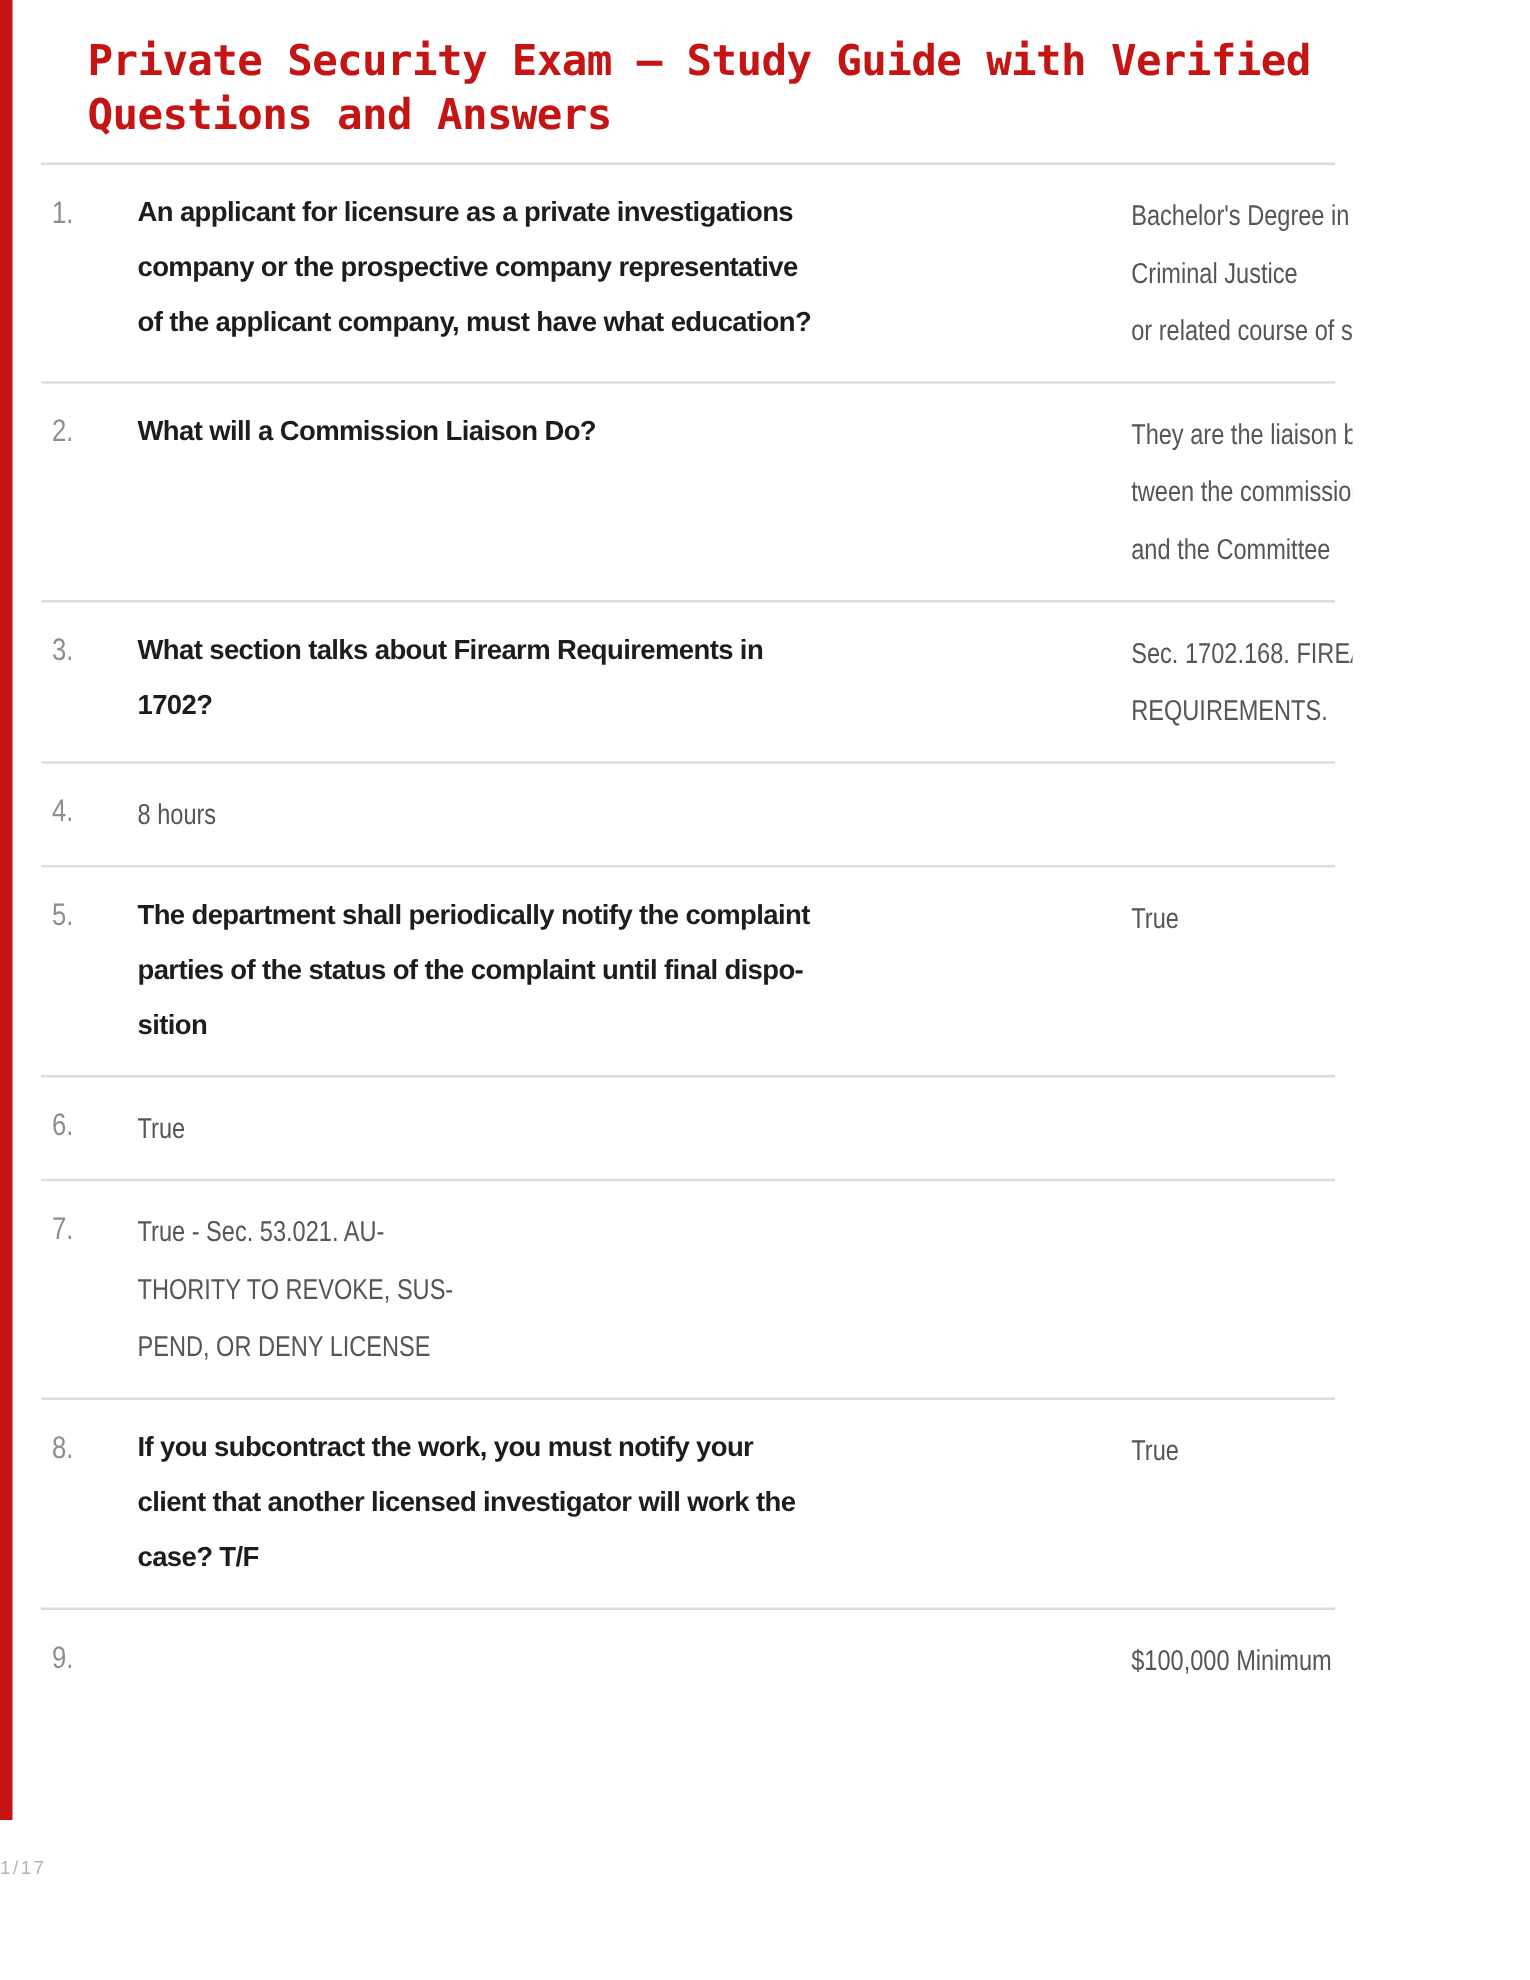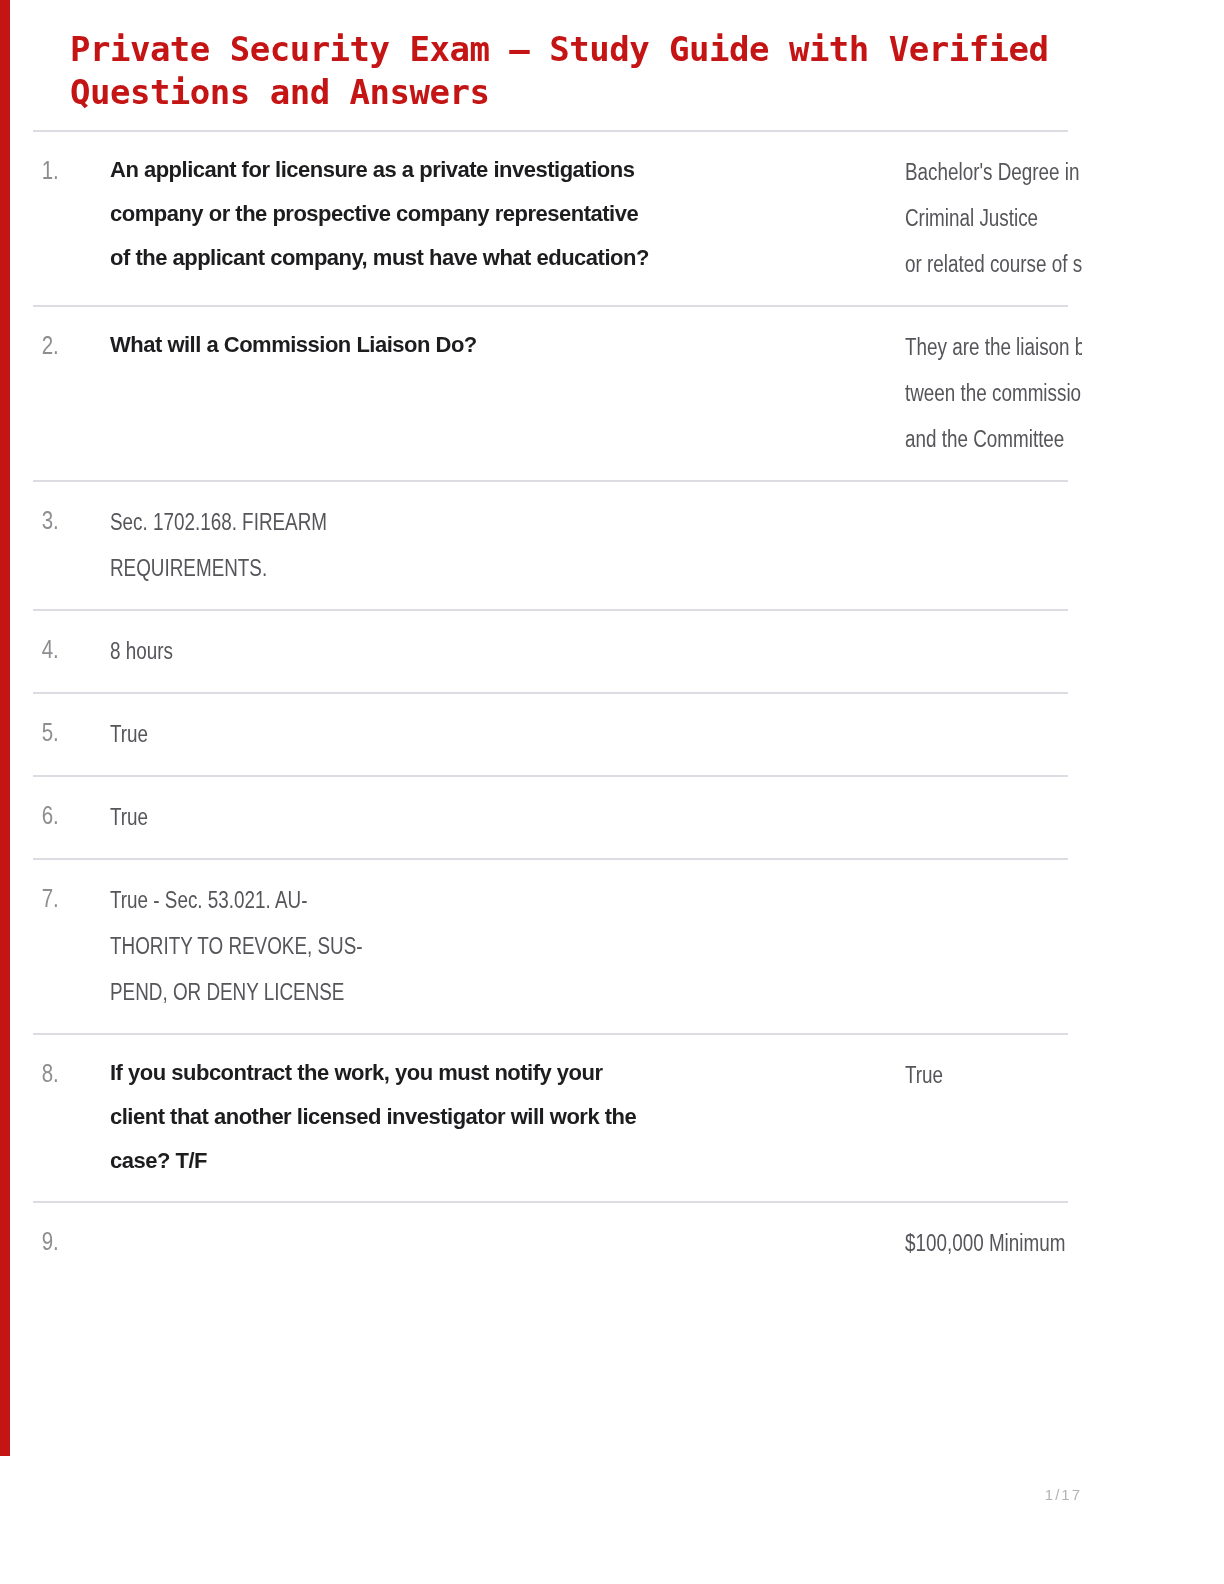"What section talks about Firearm" div.question { html: none -> <div>What section talks about Firearm Requirements in 1702?</div> }
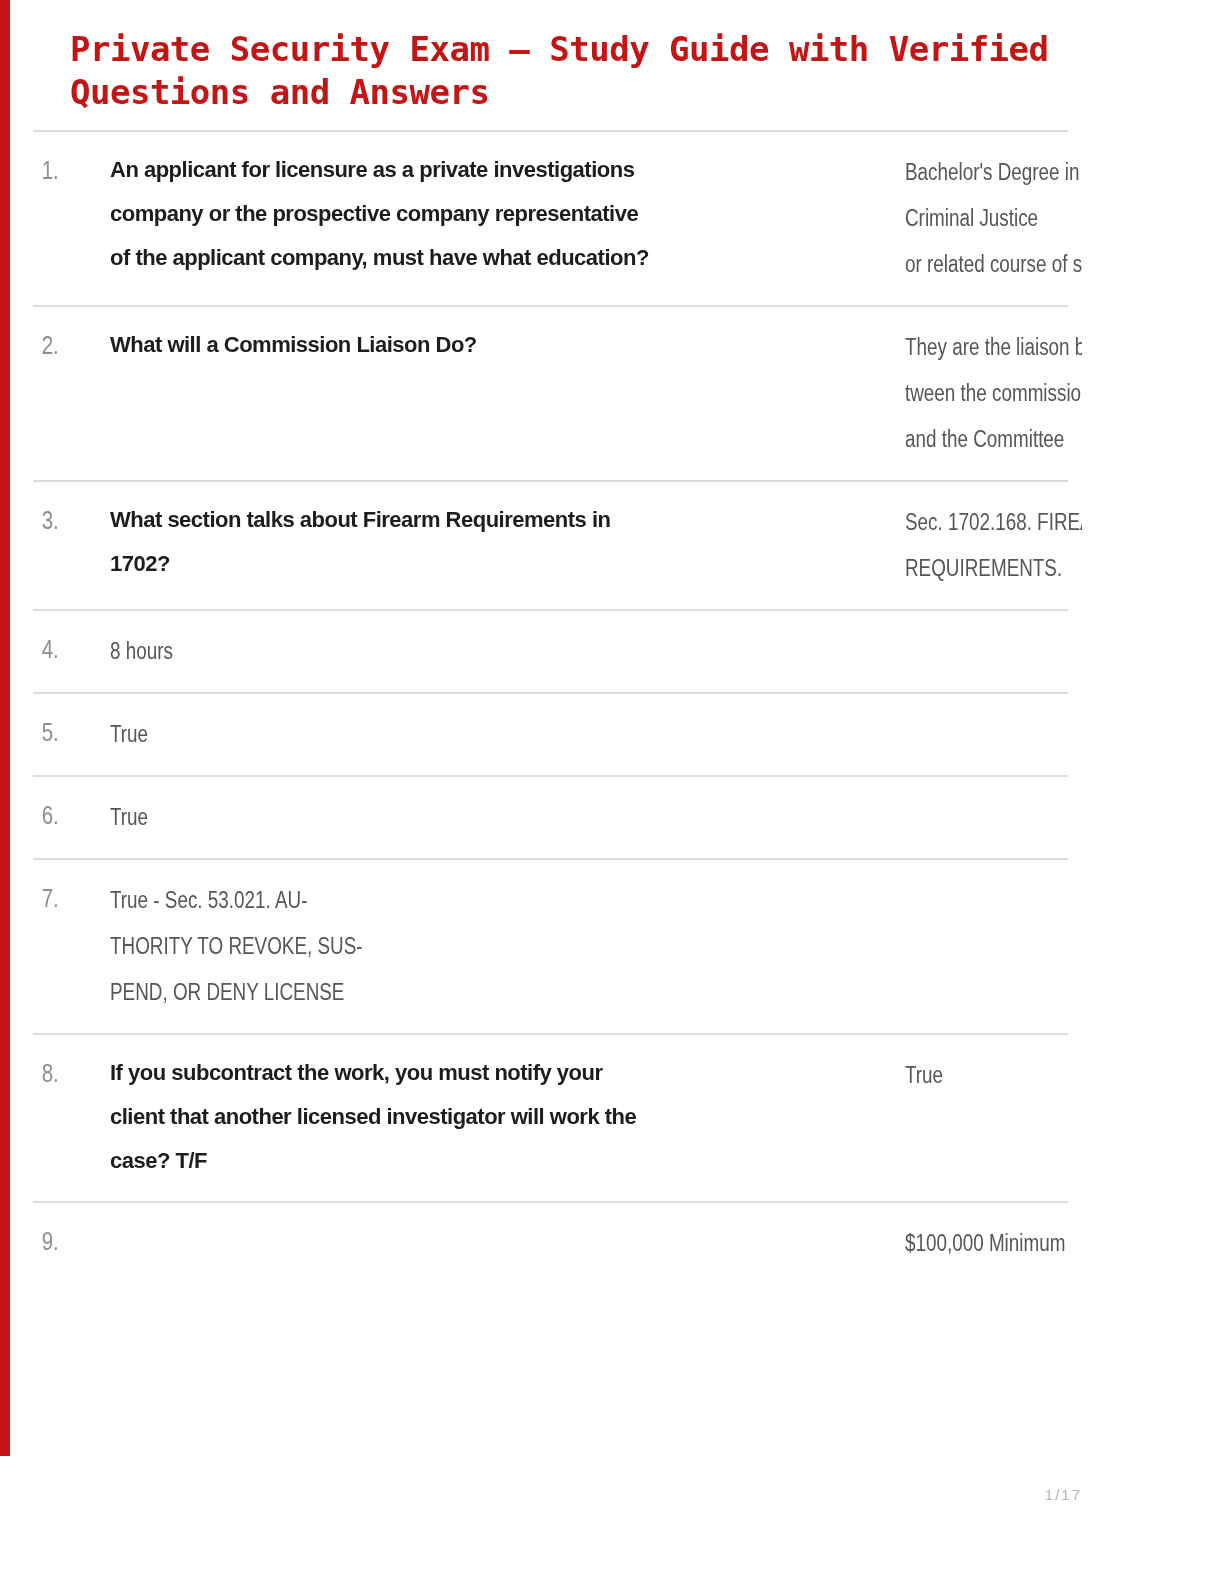"The department shall periodically notify" div.question { html: none -> <div>The department shall periodically notify the complaint parties of the status of the complaint until final dispo- sition</div> }
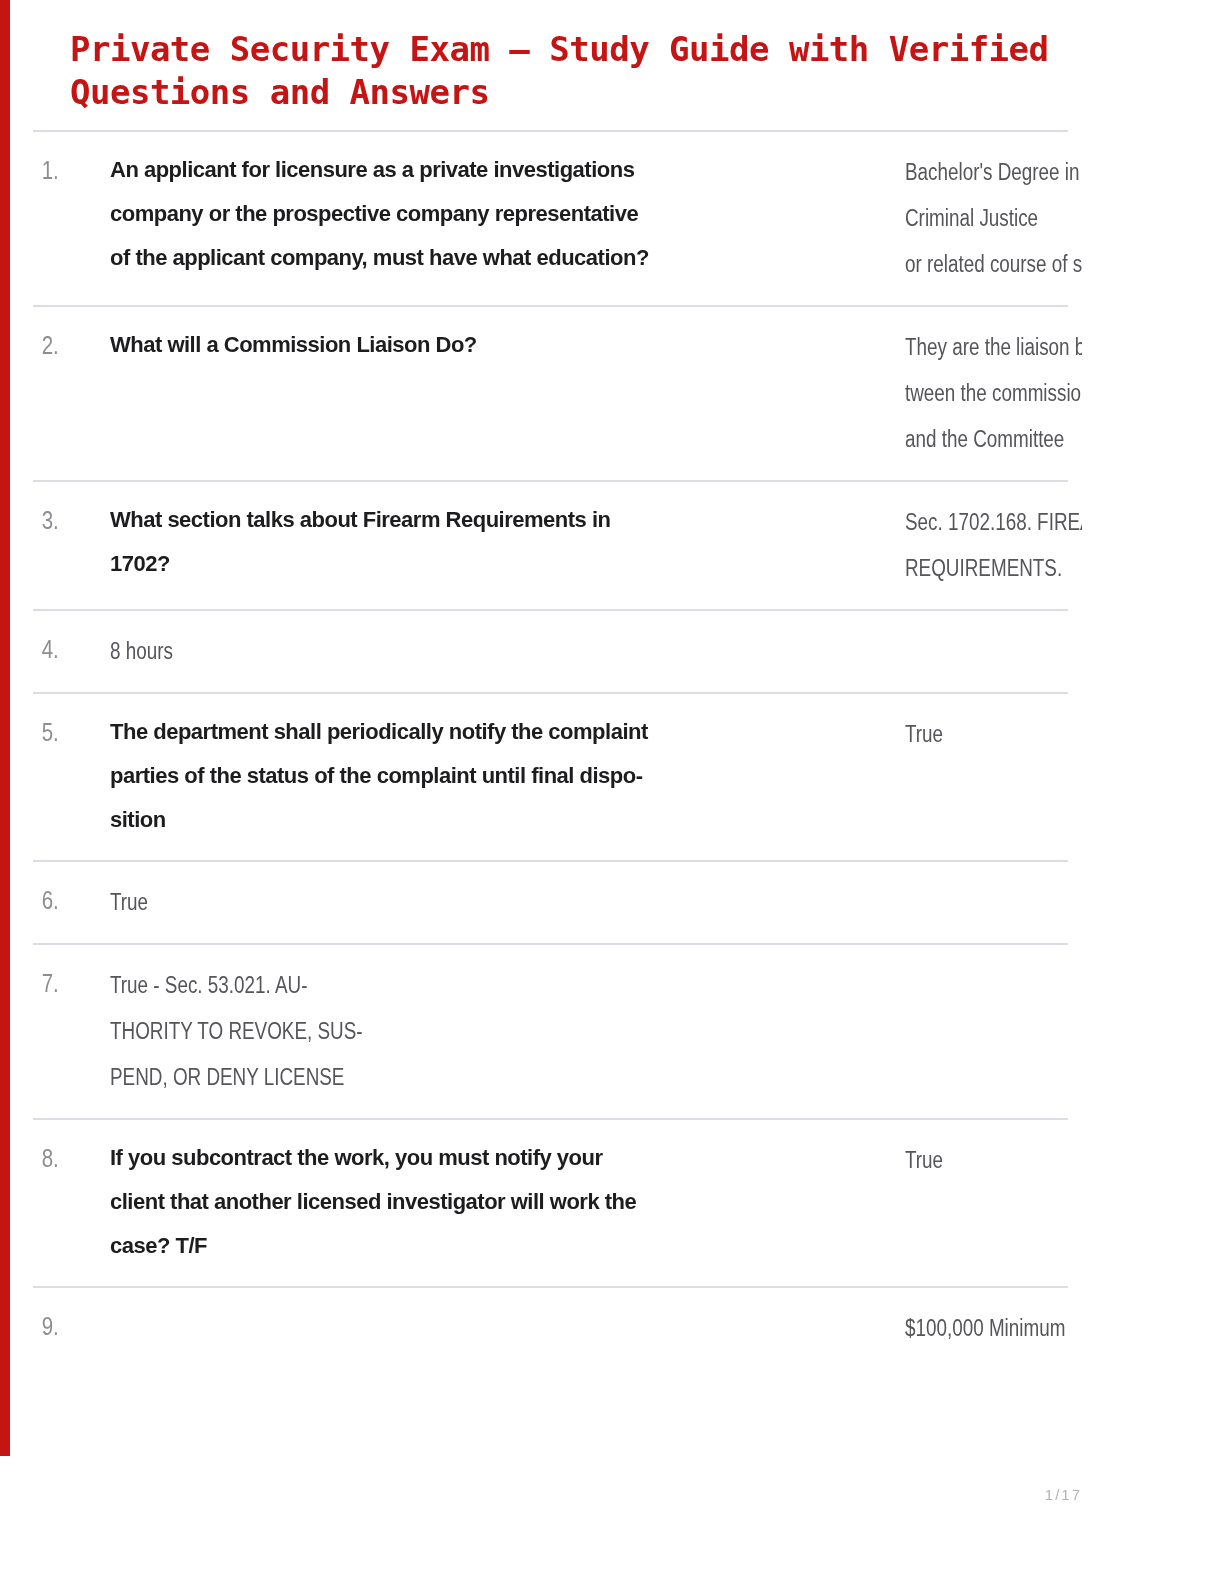"1/17" .footer { text-align: right -> left }
